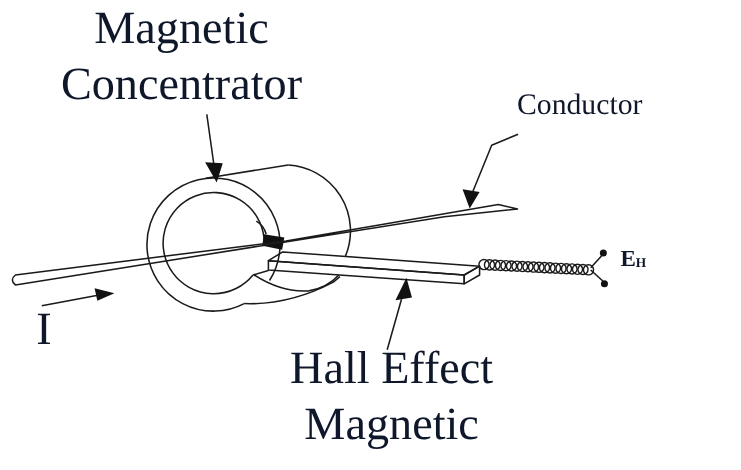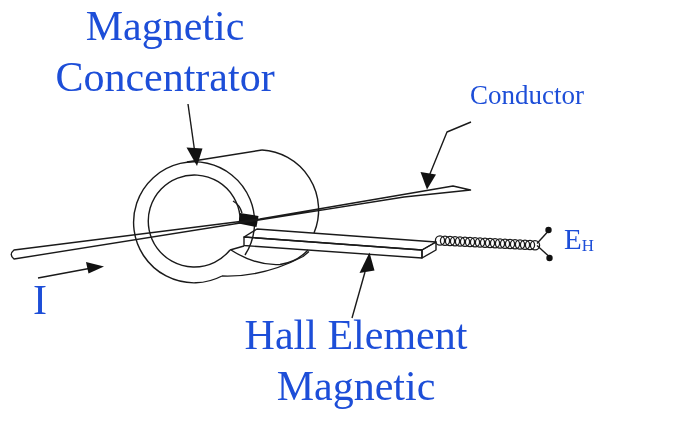"Magnetic" .lbl { color: #1d4ed8 -> #0f172a }
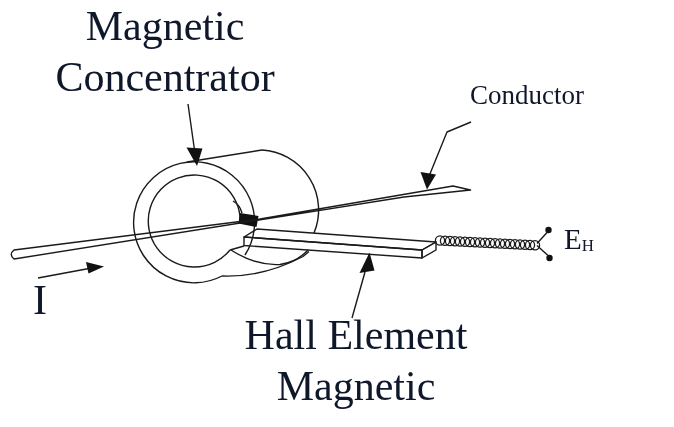"EH" #eh-label { font-size: 29px -> 21px; font-weight: none -> bold }
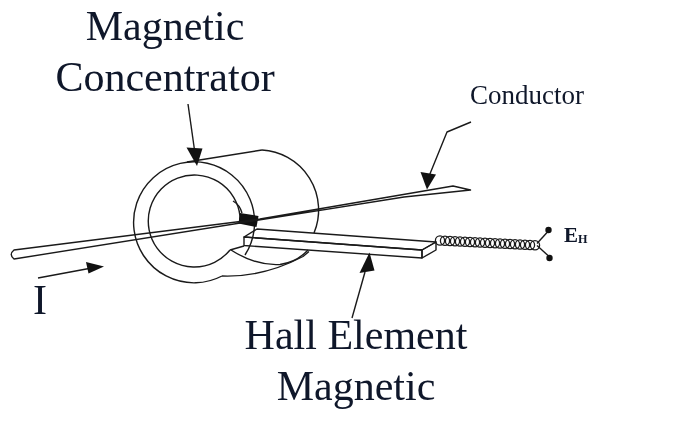"Hall Element" div { text: Element -> Effect }
